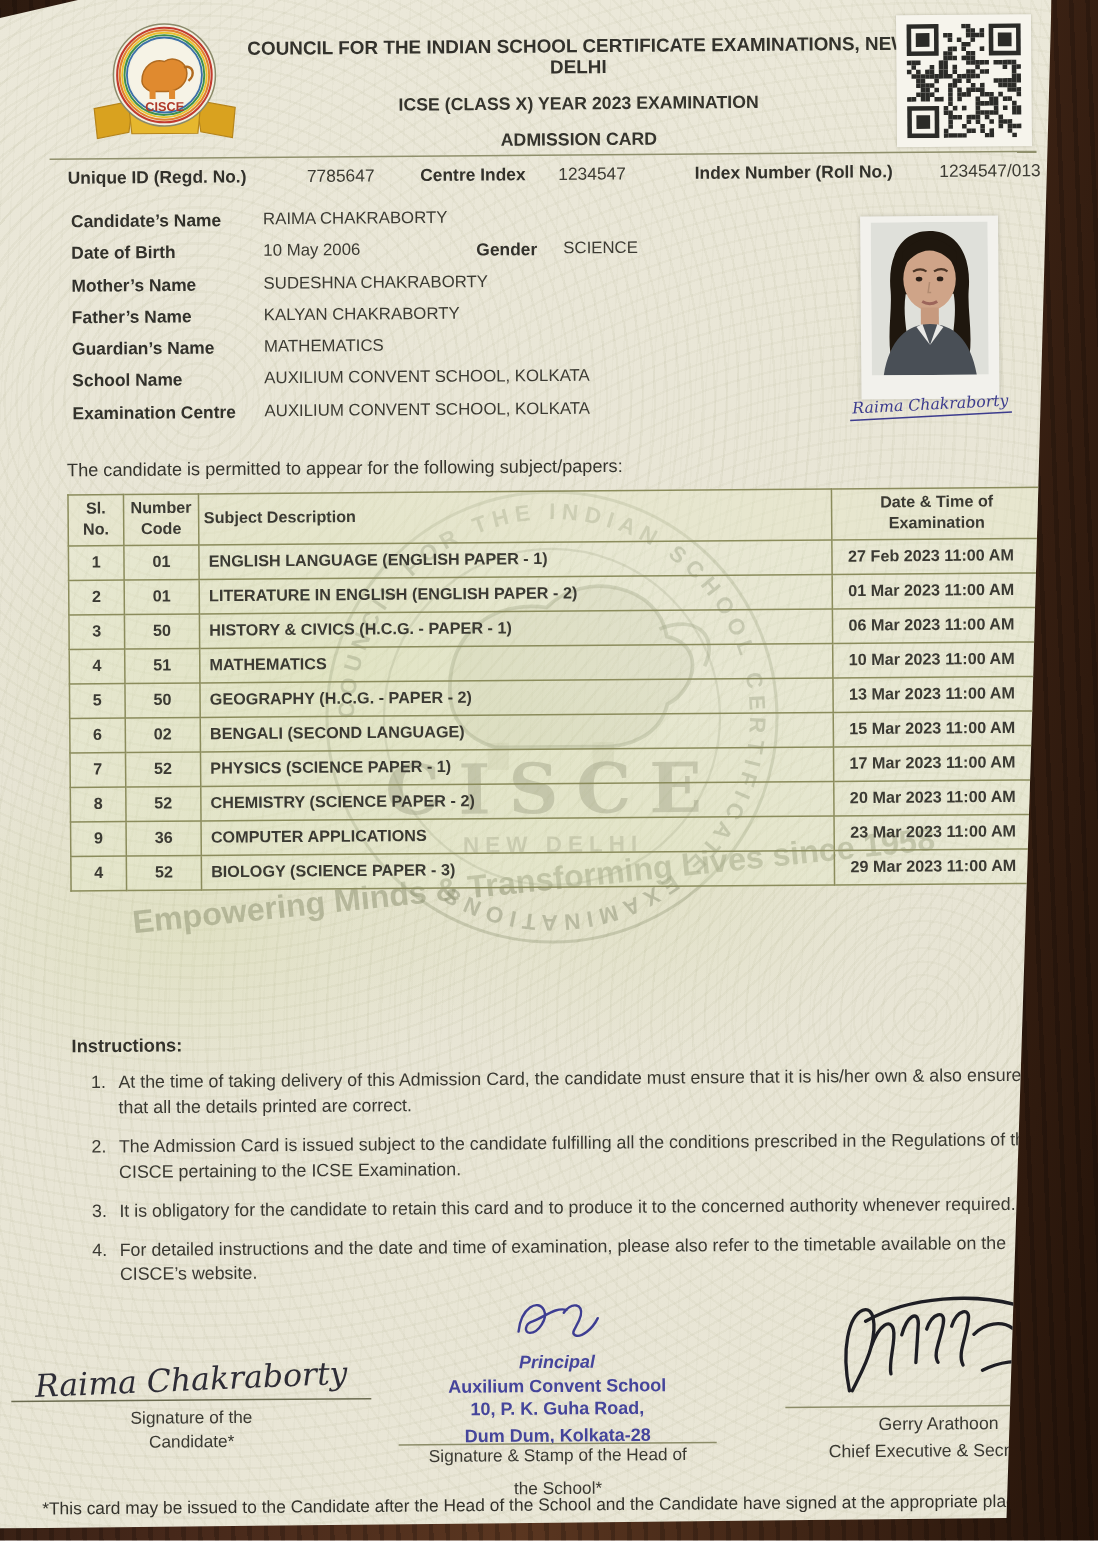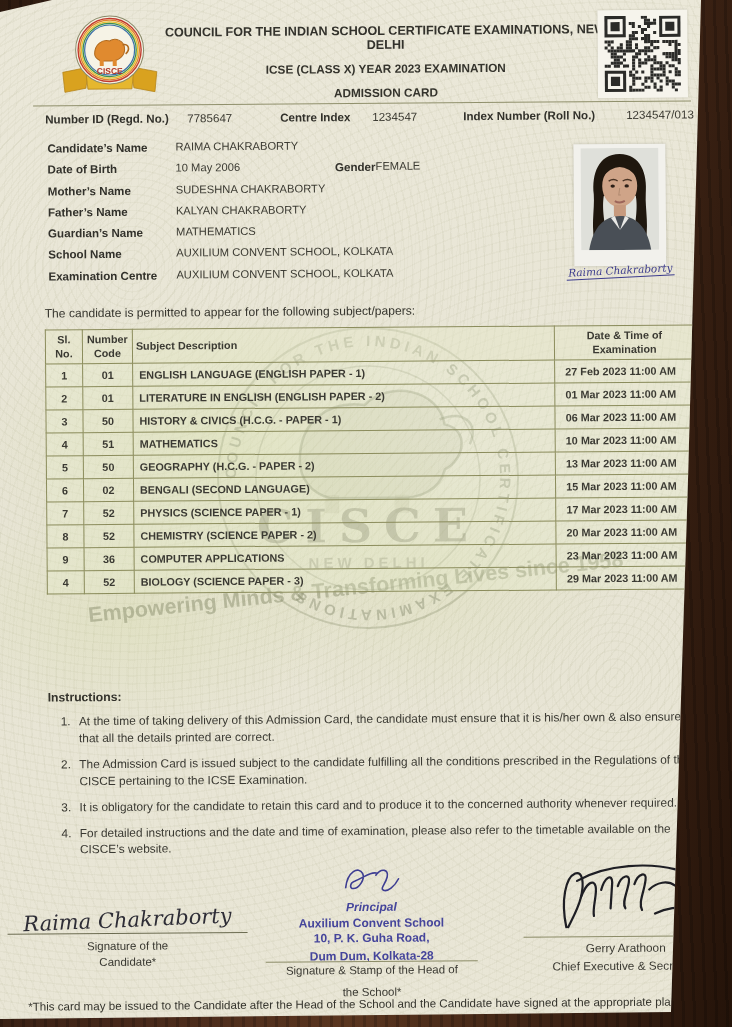"Number ID (Regd. No.)" b { text: Number -> Unique }
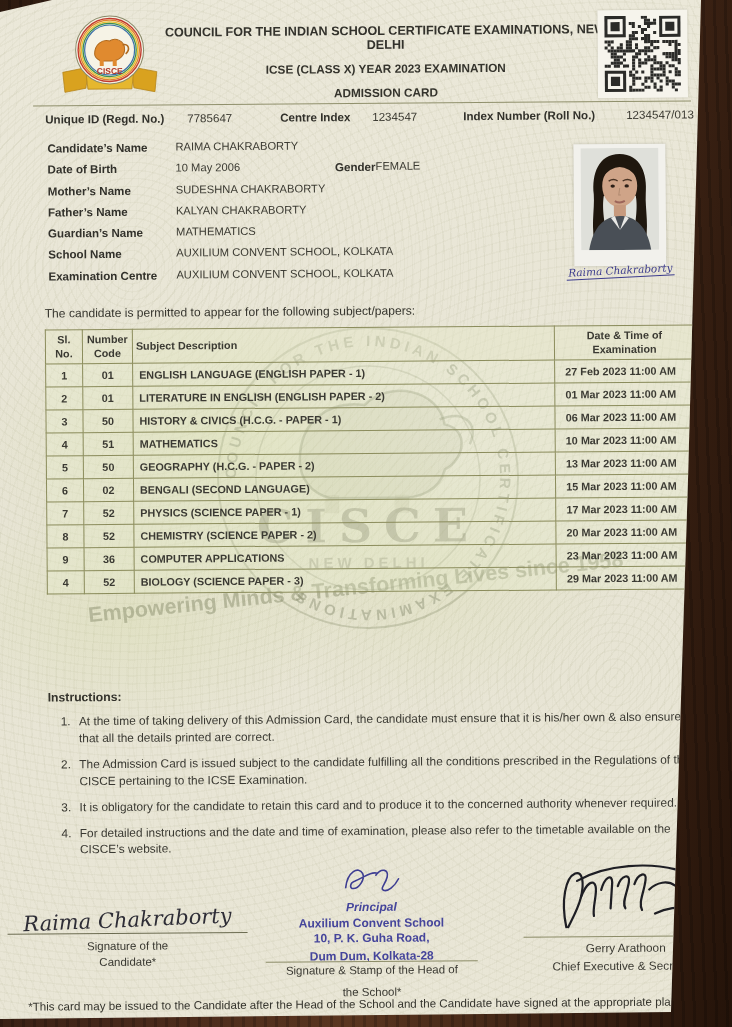"7785647" .g1 .val { text-align: none -> center }
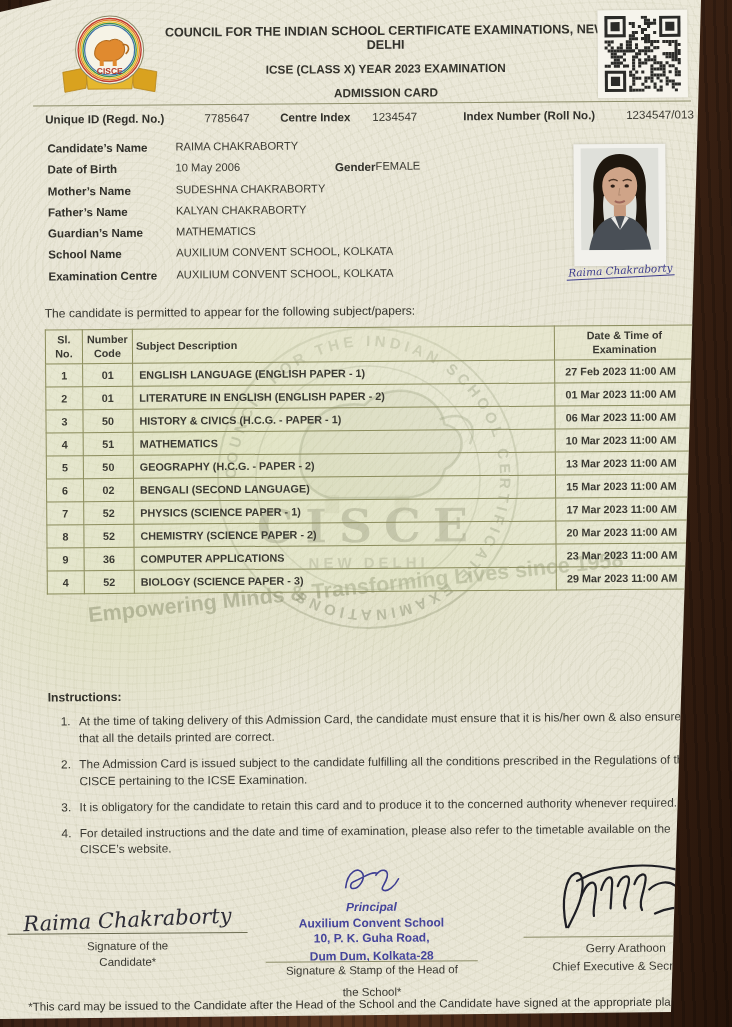"Gender" .glabel { text-align: right -> none }
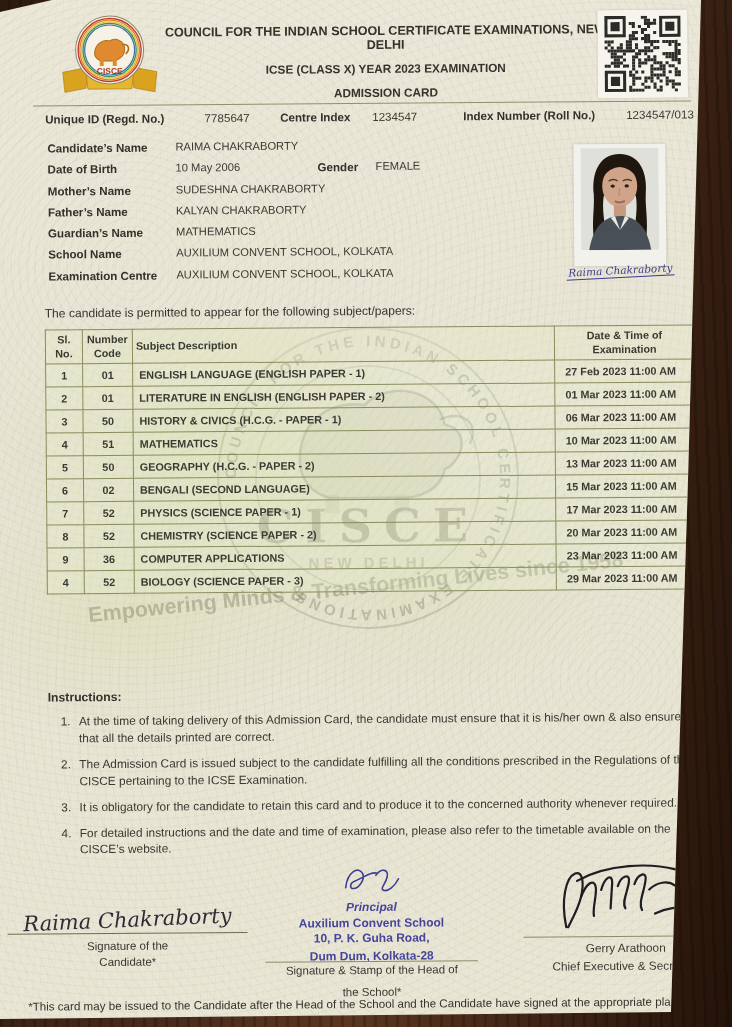"FEMALE" span.fvalue { text: FEMALE -> SCIENCE }
